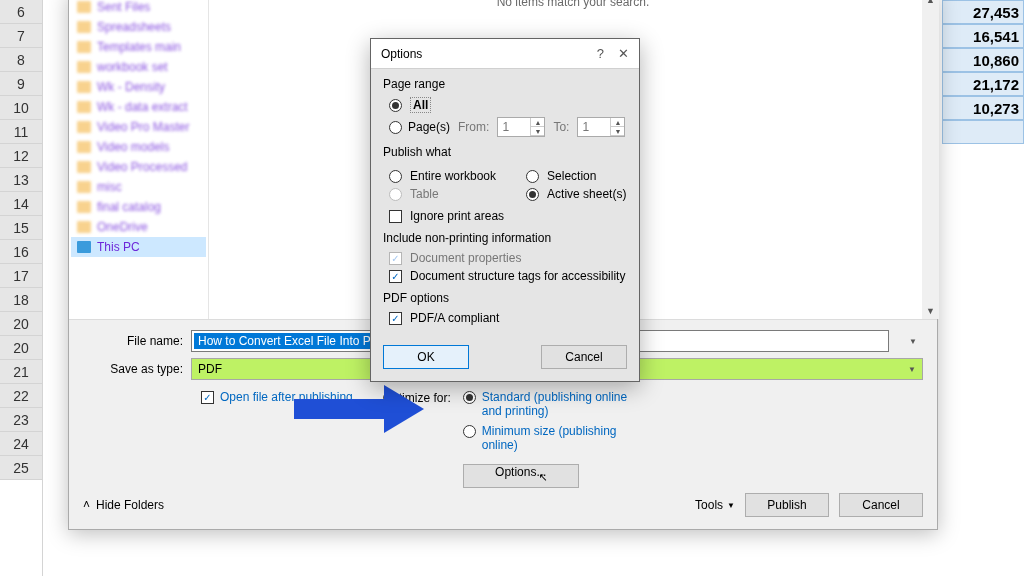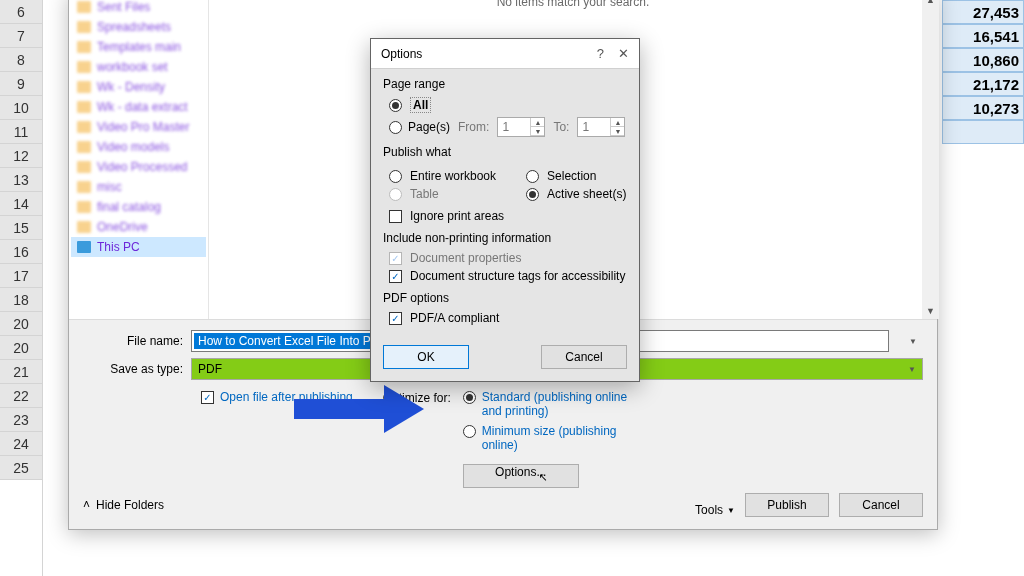"PDF" .fcombo { background: #84cc16 -> #bef264 }
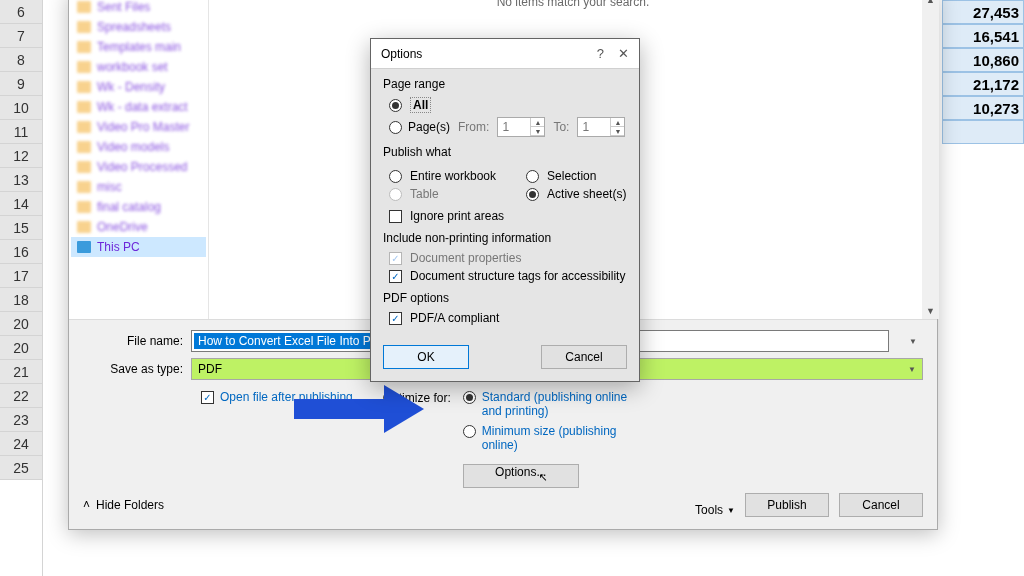"Tools" .save-actions { align-items: flex-end -> center }
